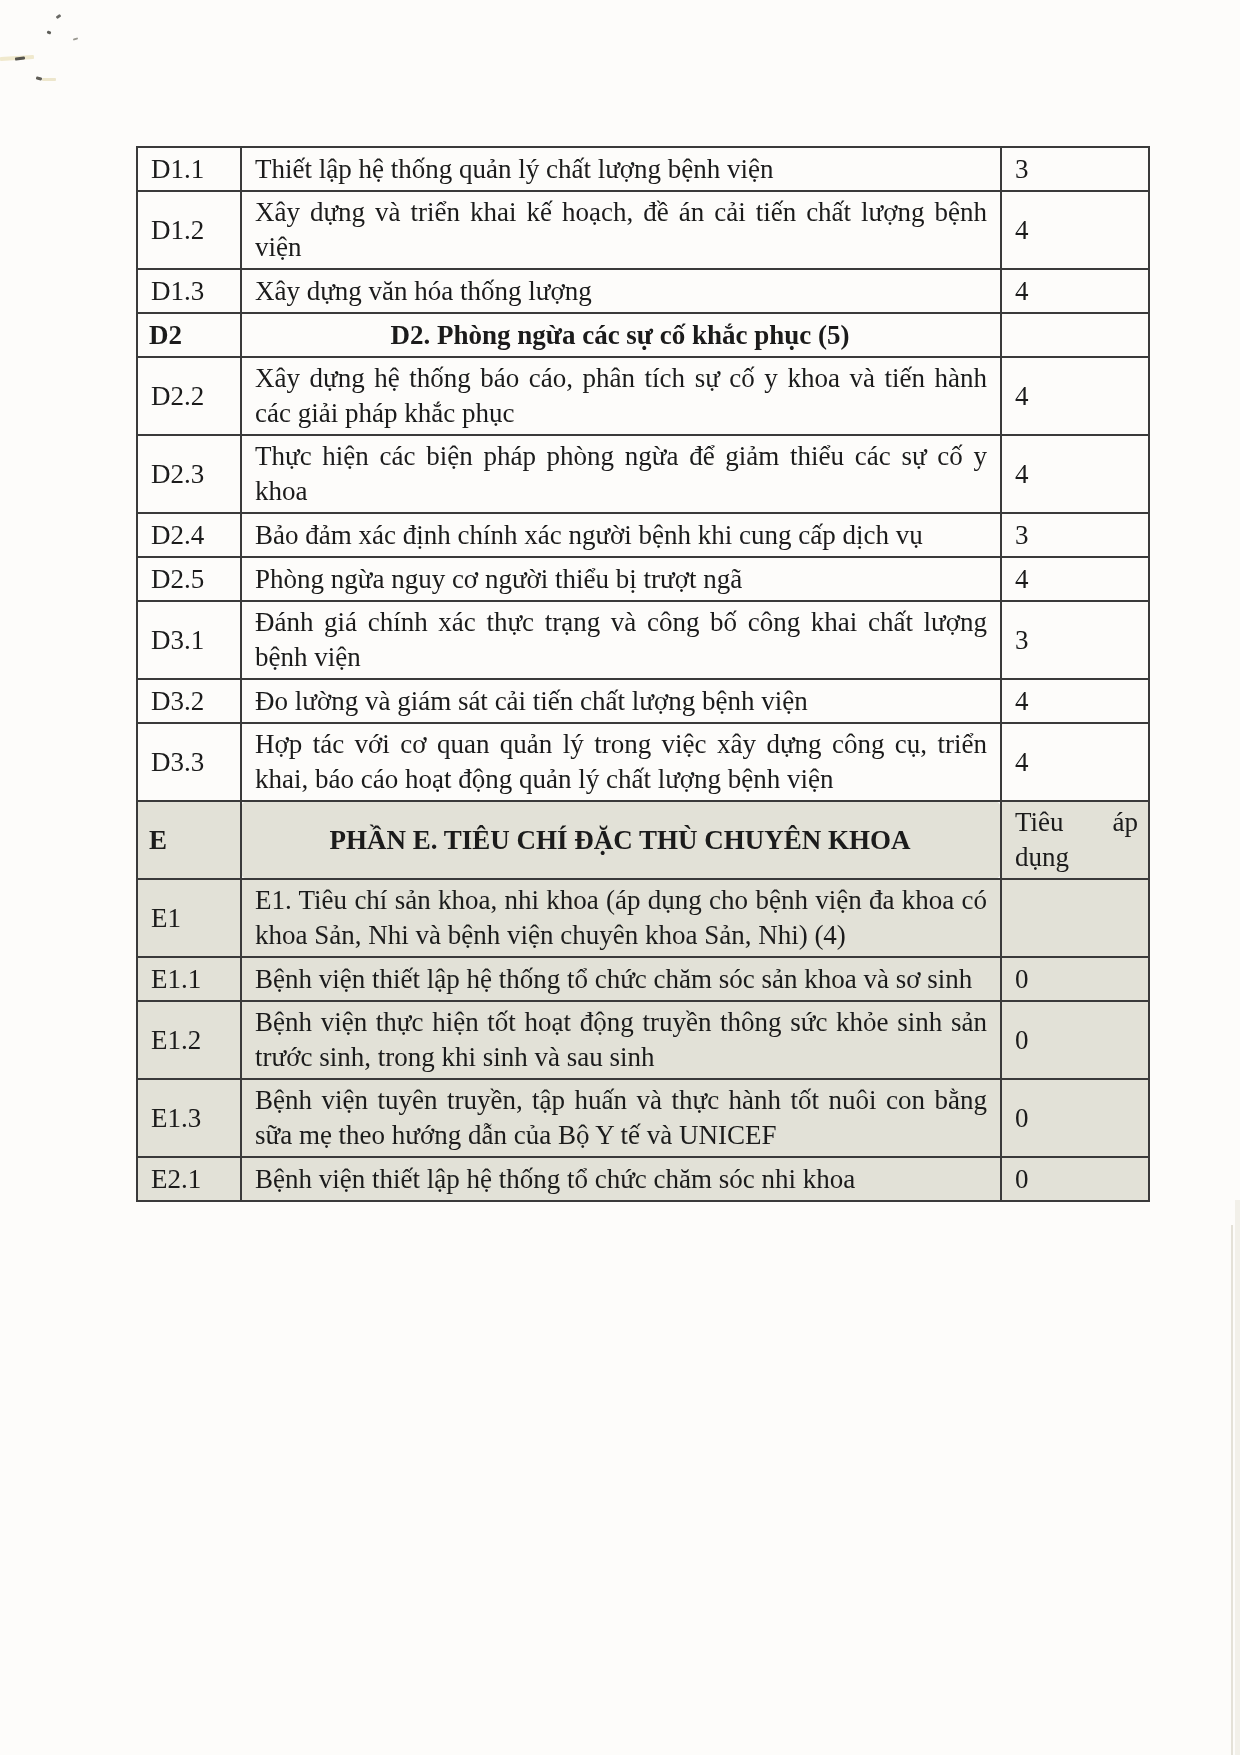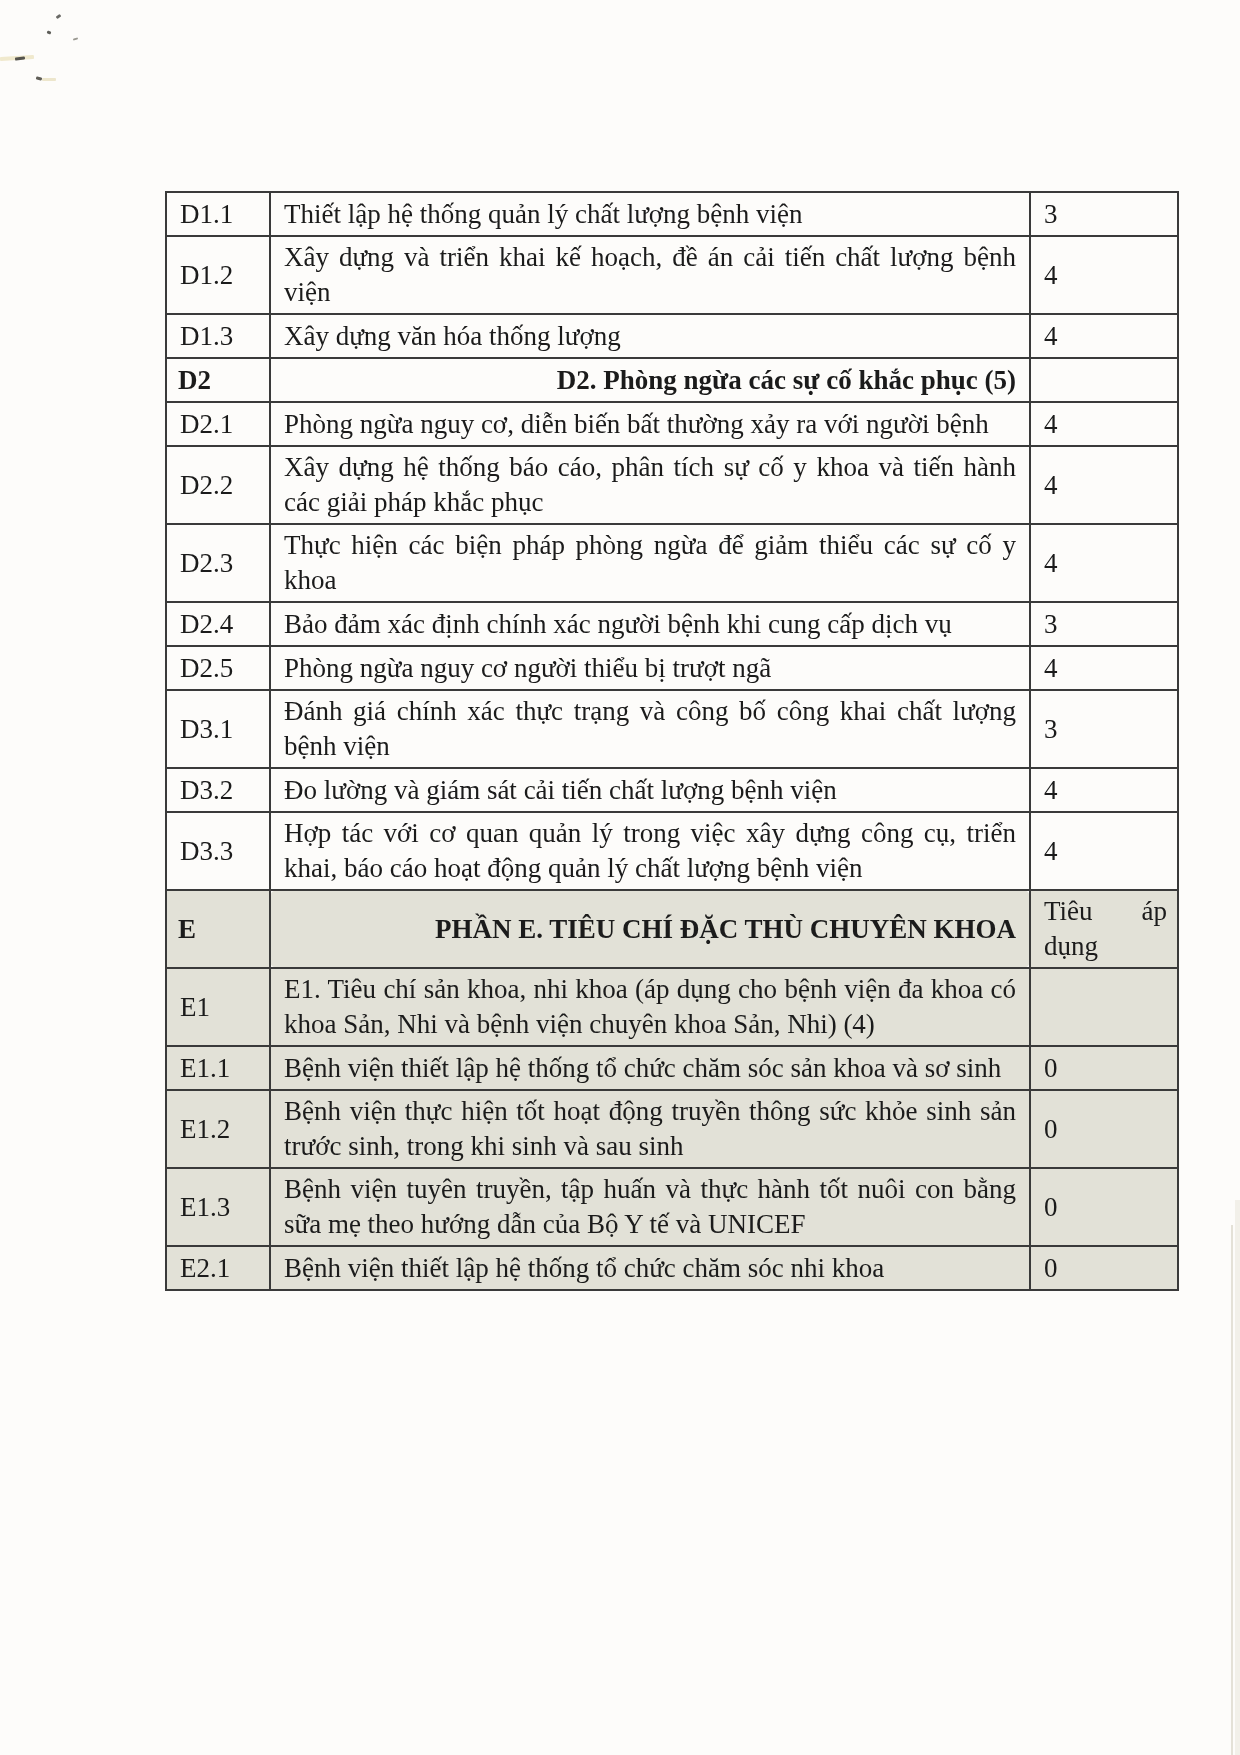"D1.1" table.criteria-table { left: 165px -> 136px; margin-top: 45px -> none }
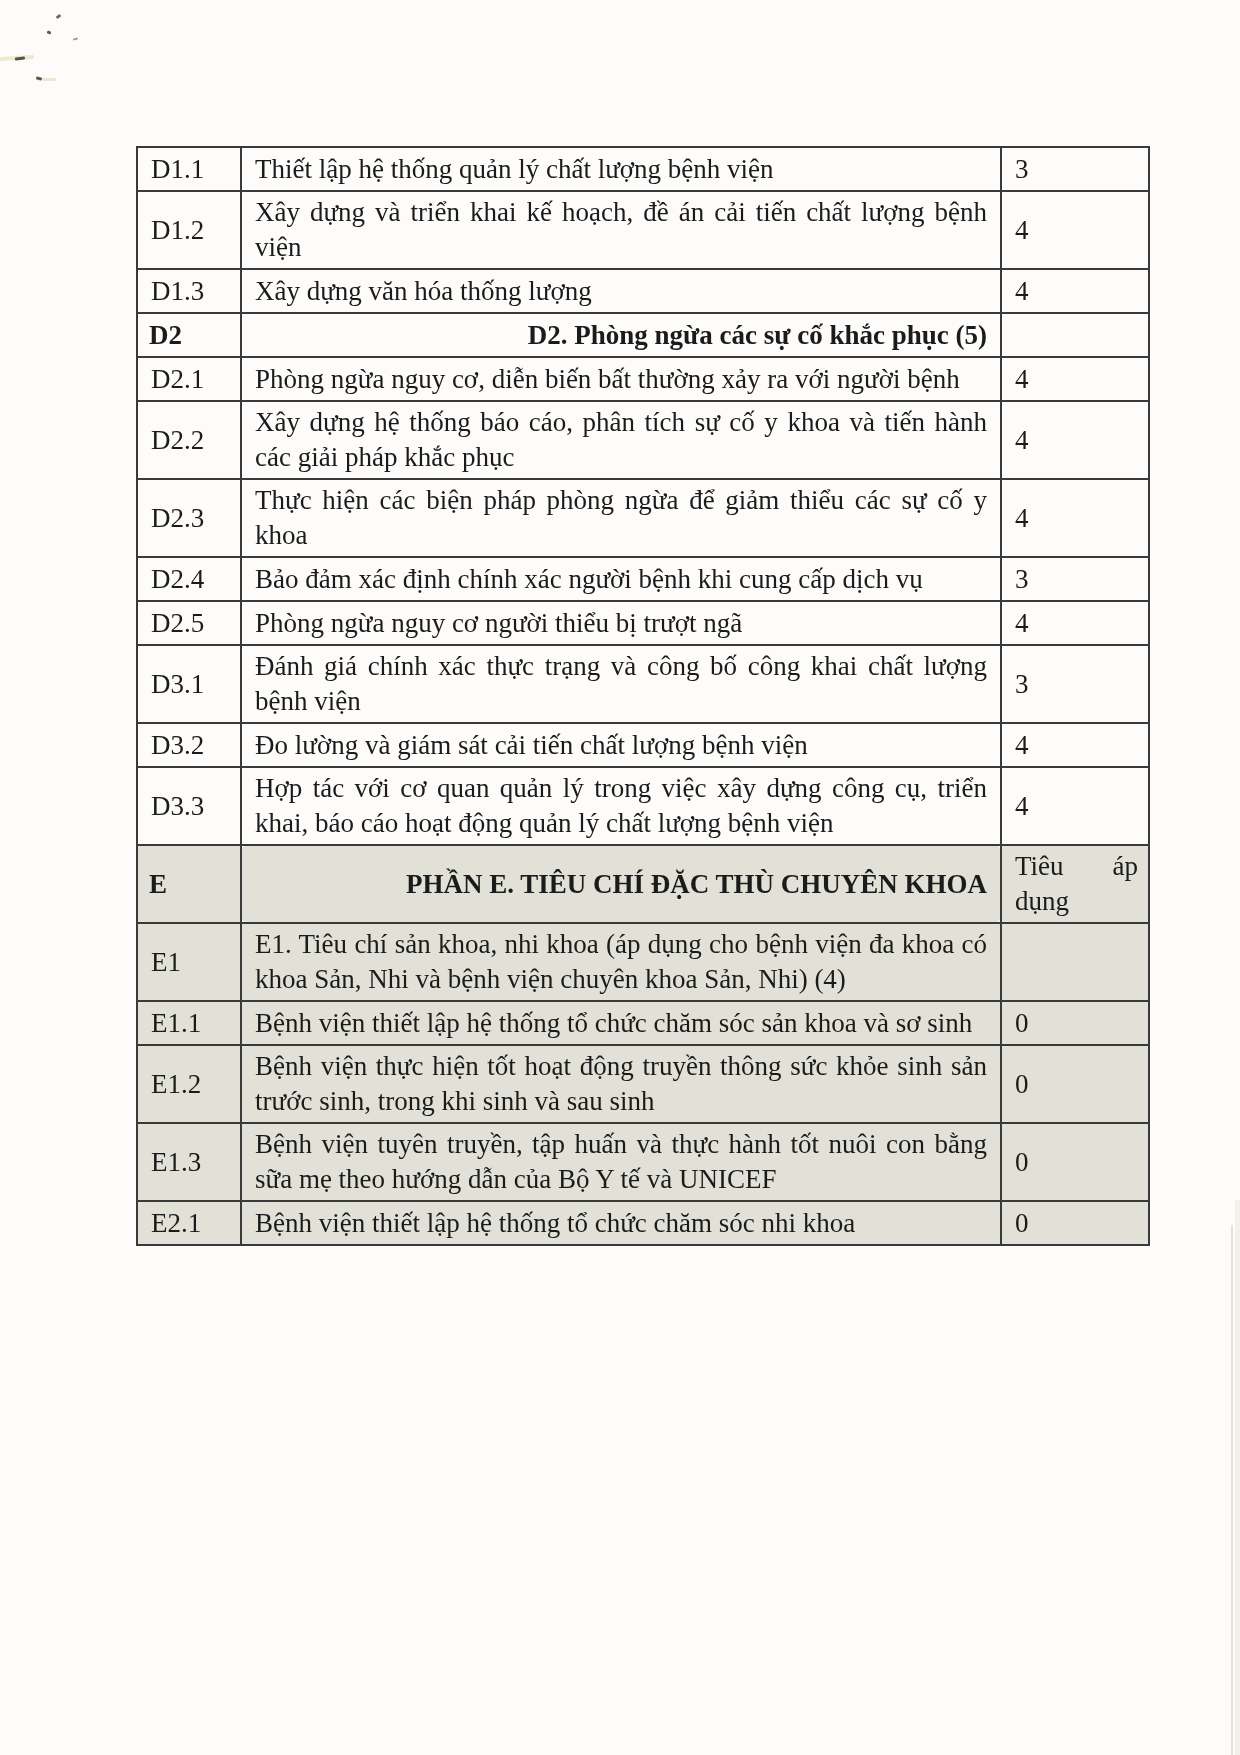"D2. Phòng ngừa các sự" tr.section td.cell-desc { text-align: right -> center }
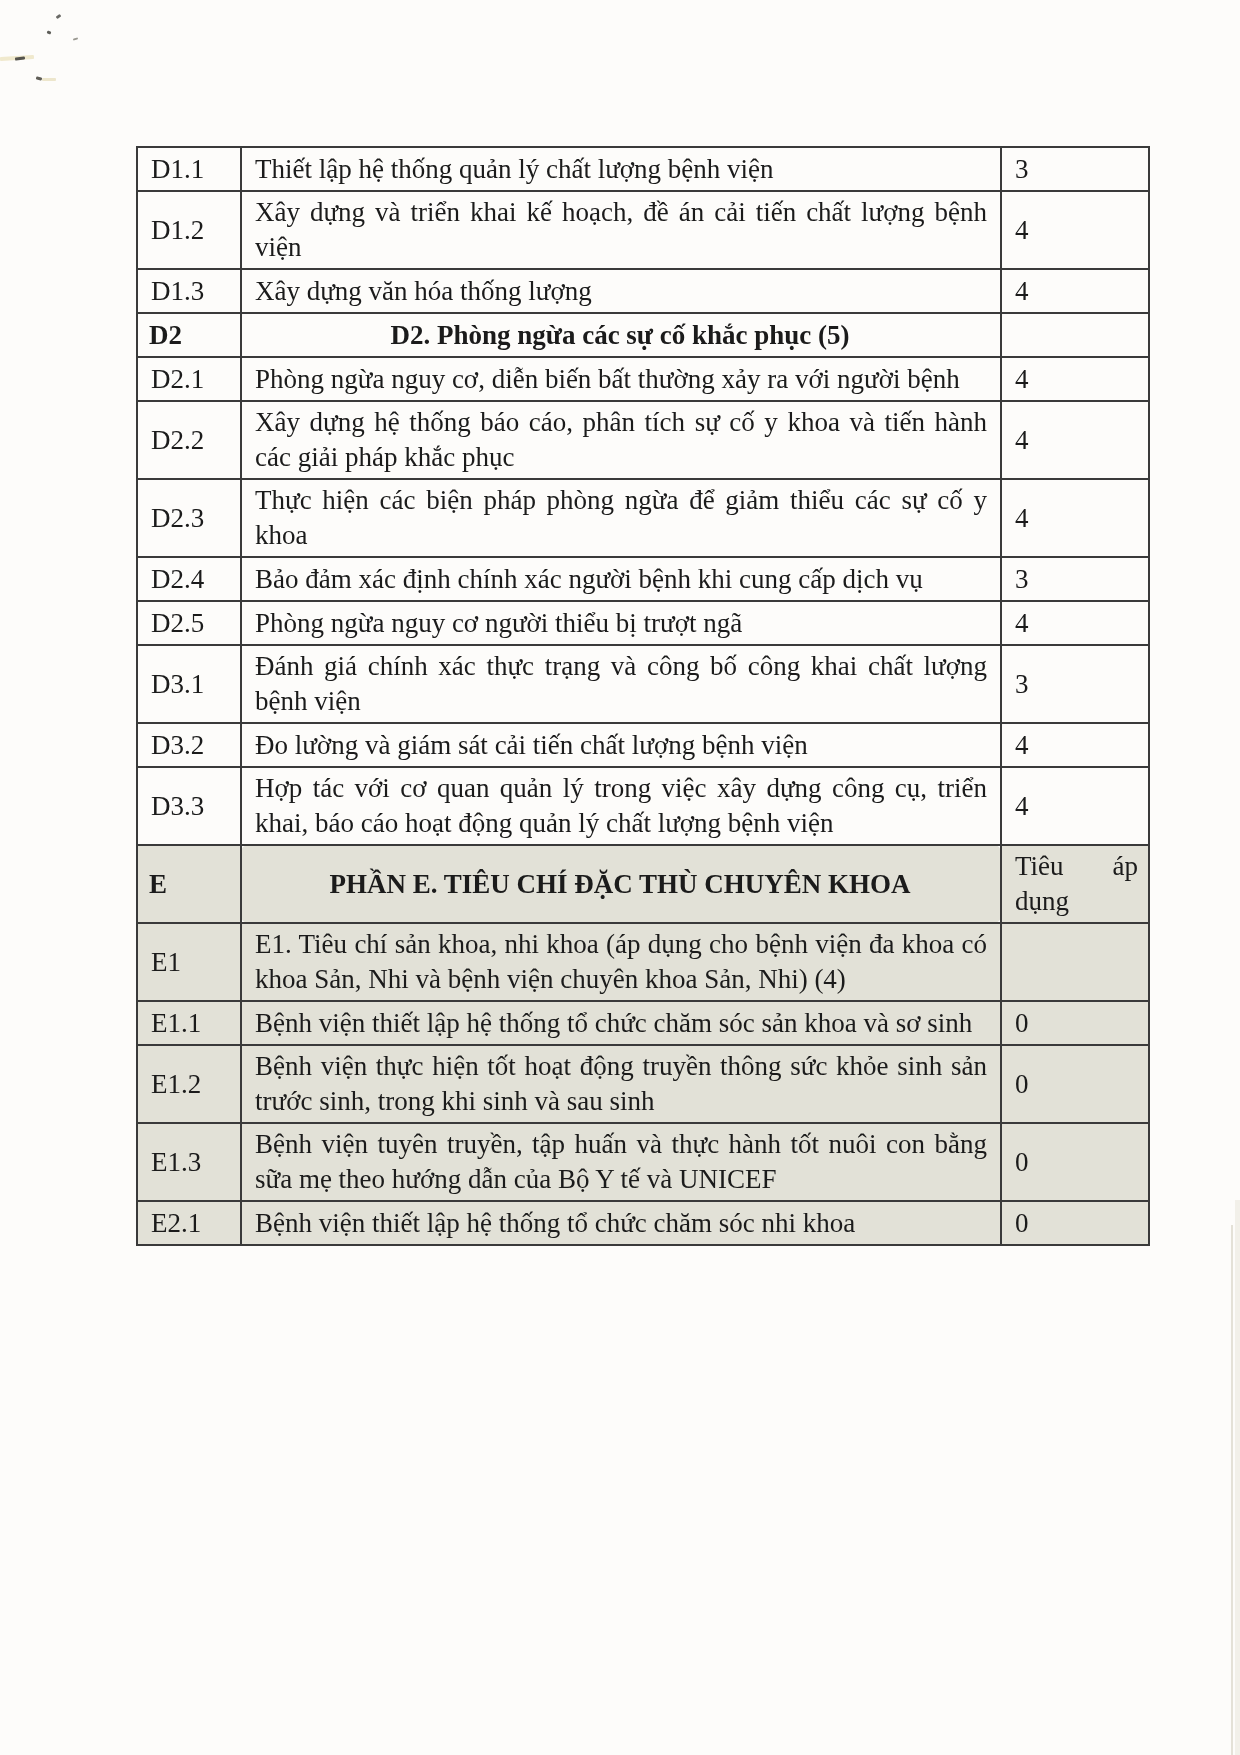"D2.1" tr.criteria-row { html: <tr> <td>D2.1</td> <td>Phòng ngừa nguy cơ, diễn biến bất thường xảy ra với người bệnh</td> <td>4</td> </tr> -> none }
